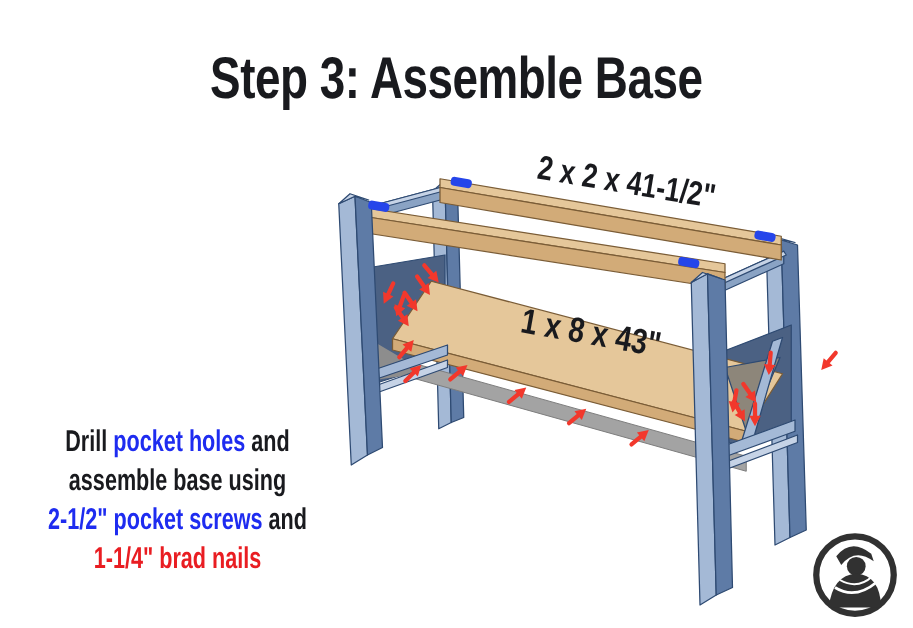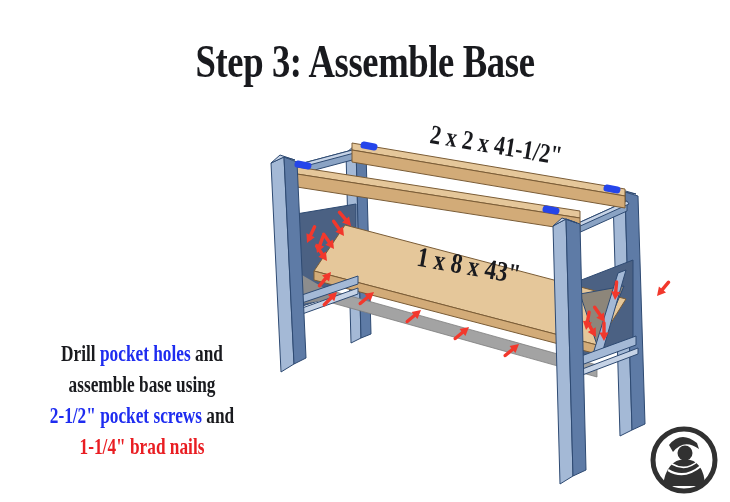"Step 3: Assemble Base" .page { font-family: Liberation Serif, serif -> Liberation Sans, sans-serif }
